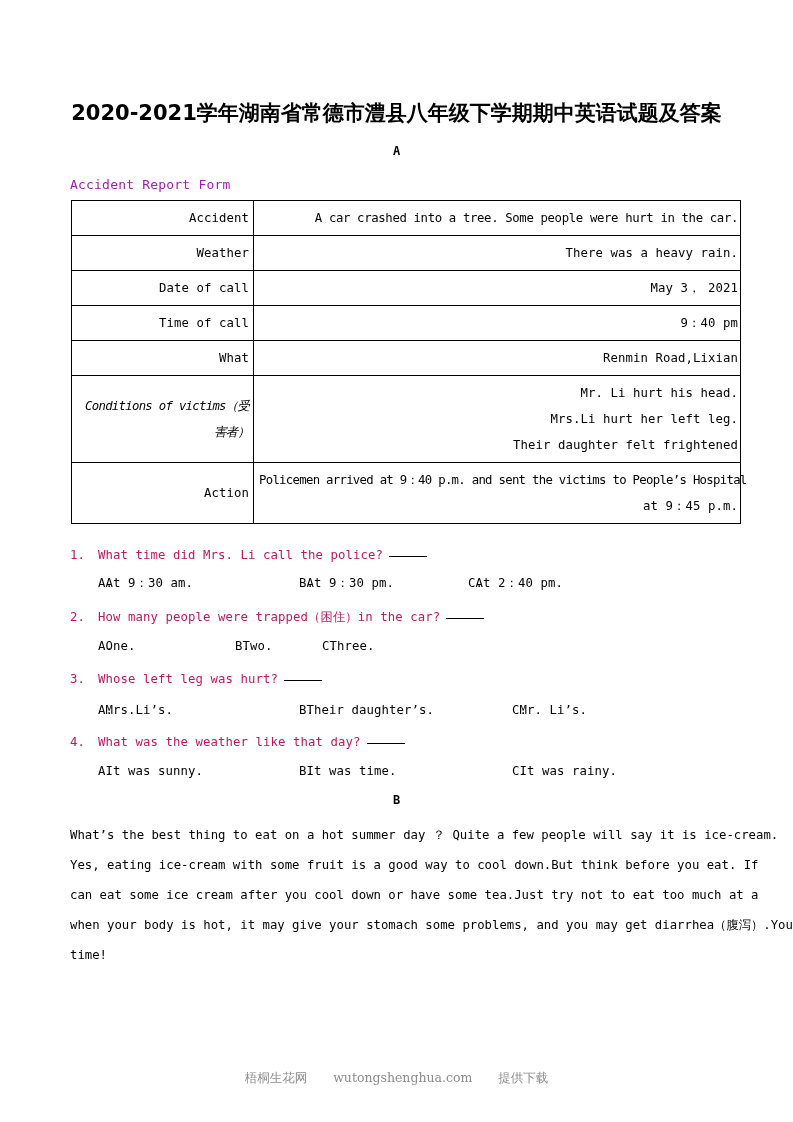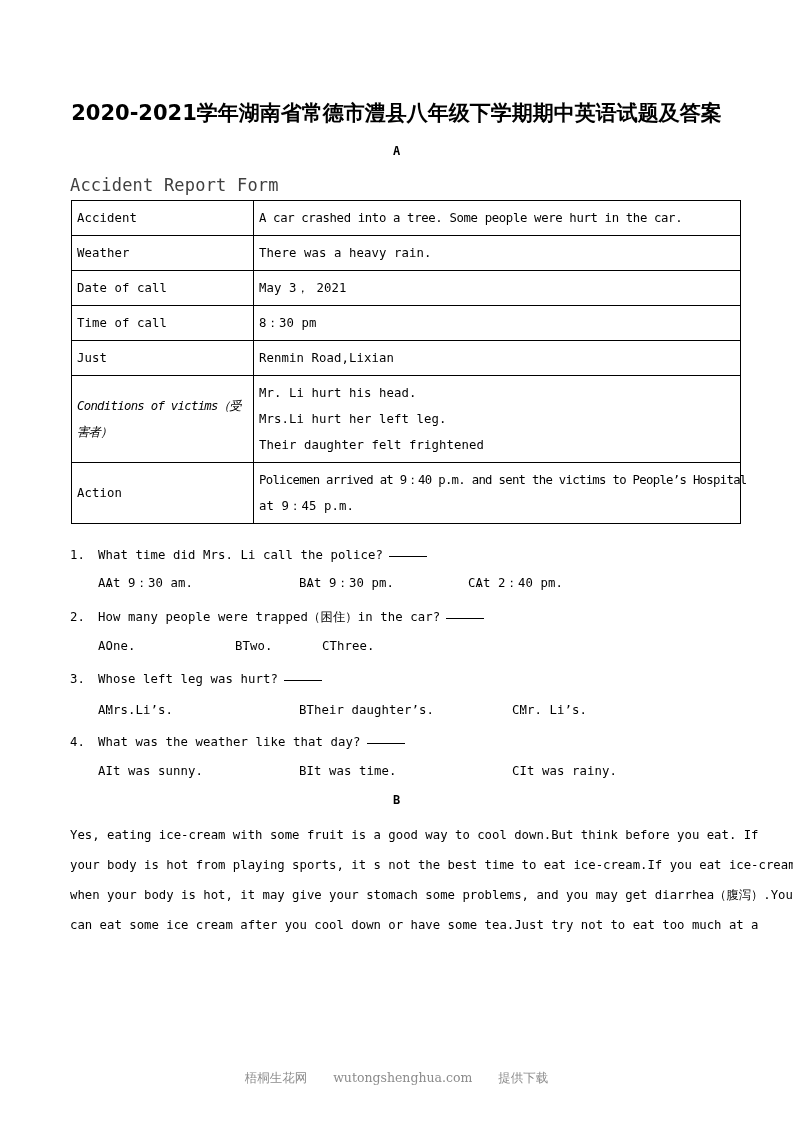"Accident Report Form" .form-label { color: #404040 -> #a21caf; font-size: 17px -> 13px }
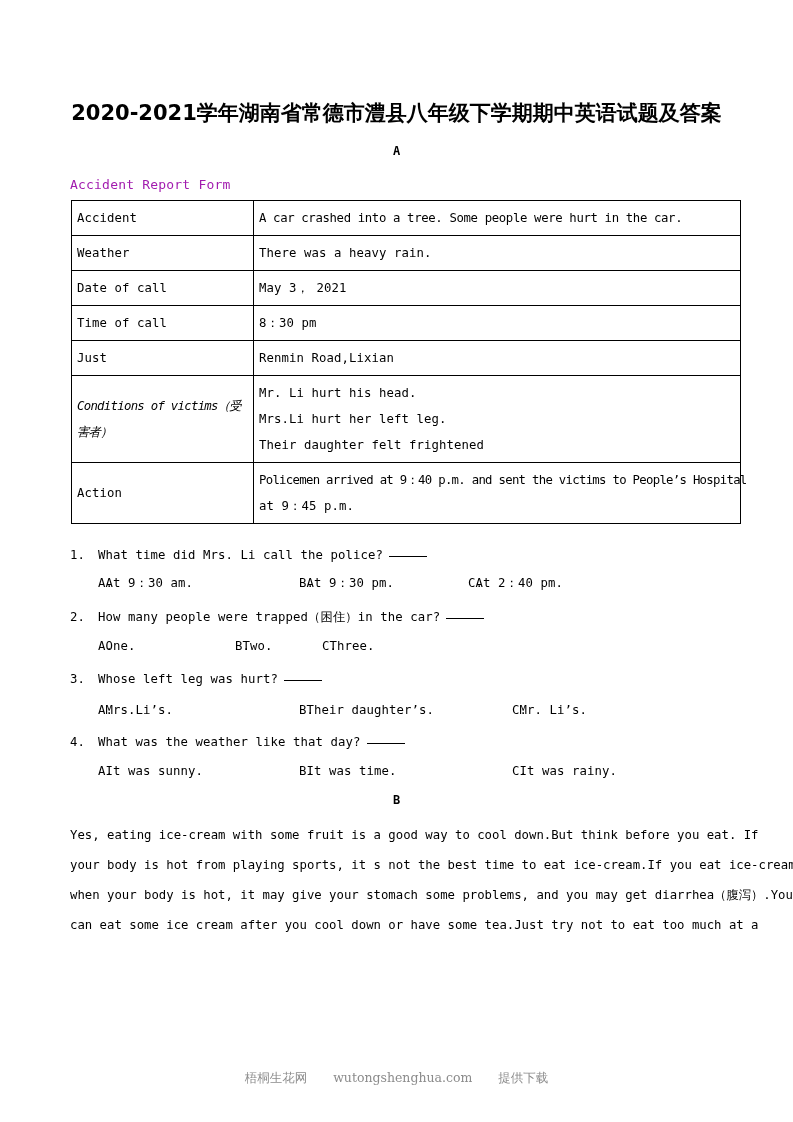"Accident" .report-table .cellline { text-align: none -> right }
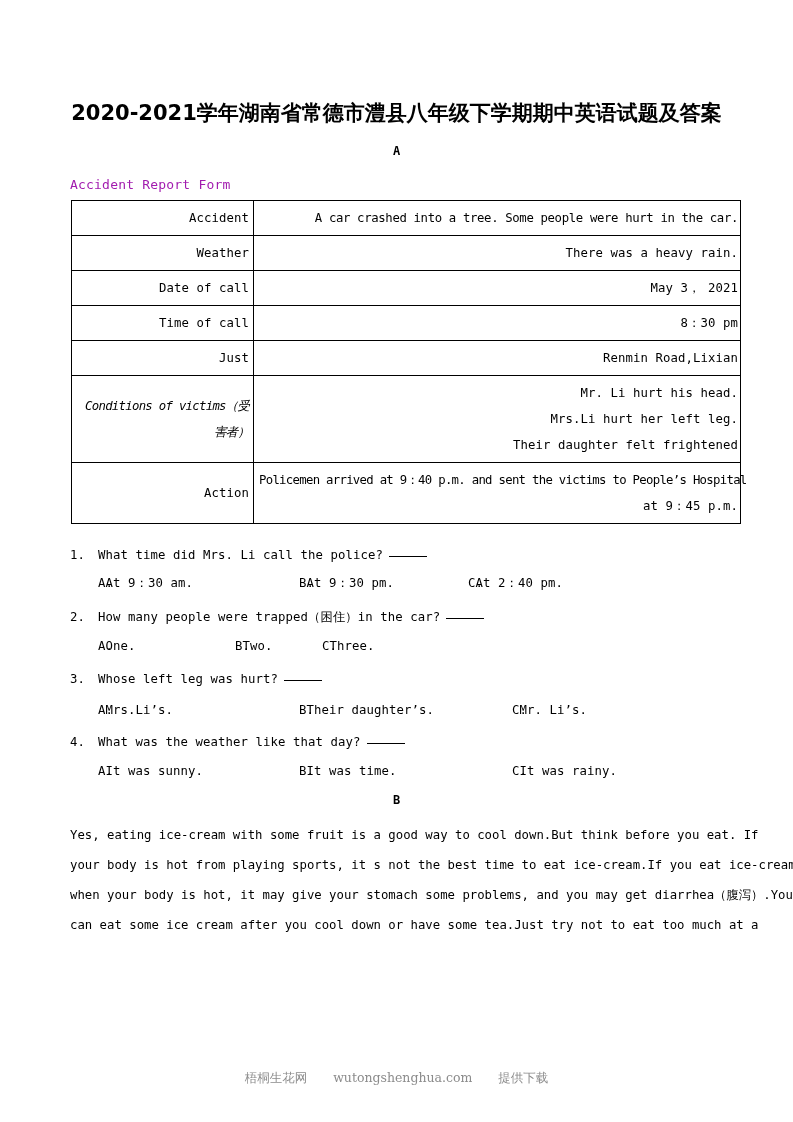"8：30 pm" span.cellline { text: 8：30 -> 9：40 }
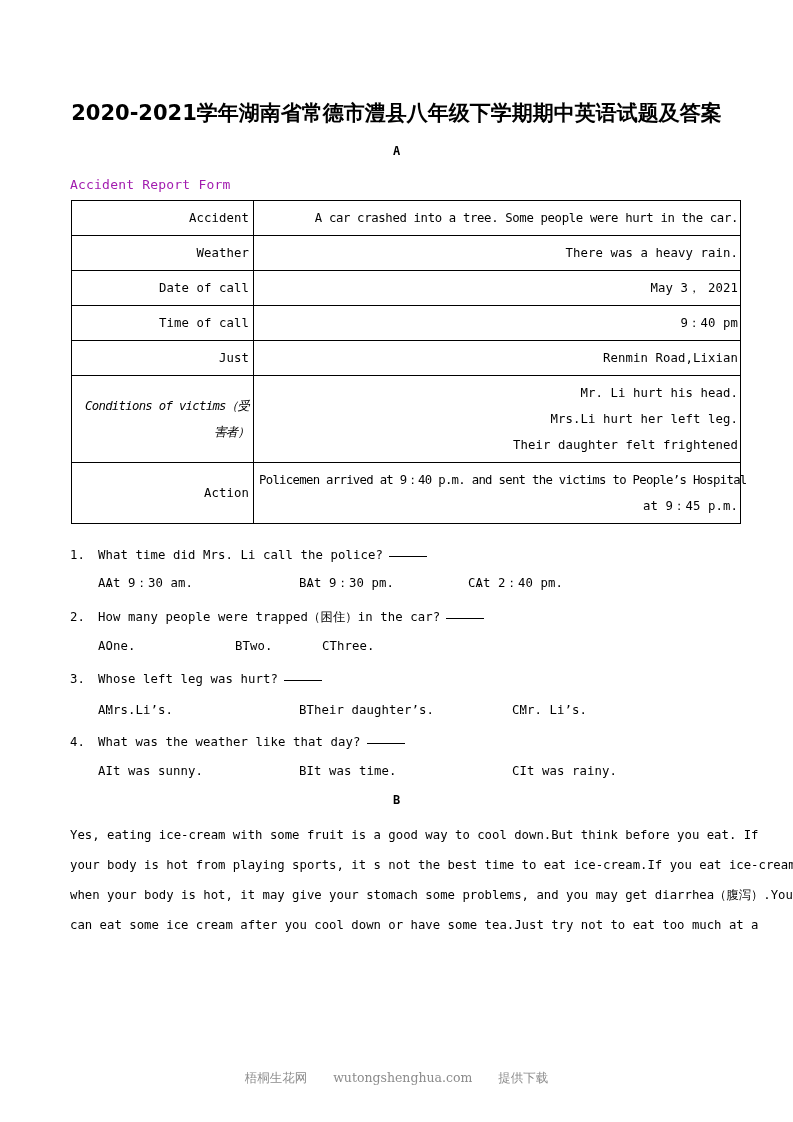"Just" span.cellline { text: Just -> What }
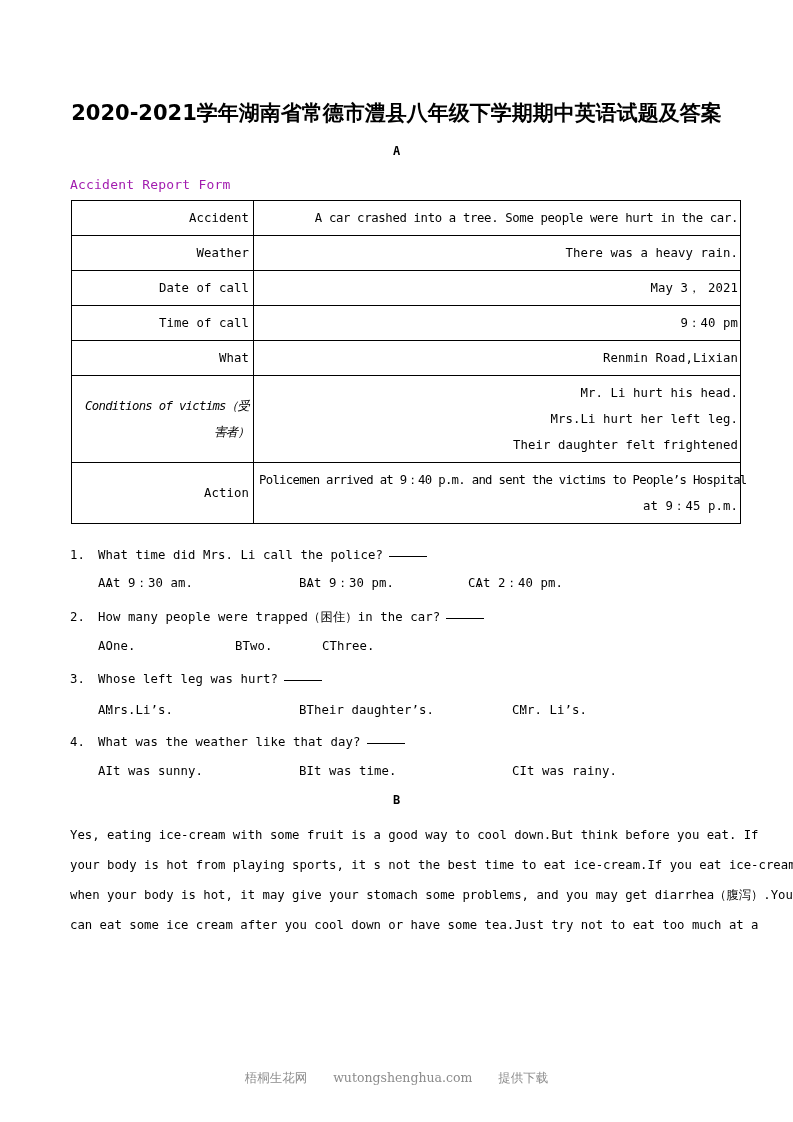"1. What time did Mrs." .question { color: #000000 -> #be185d }
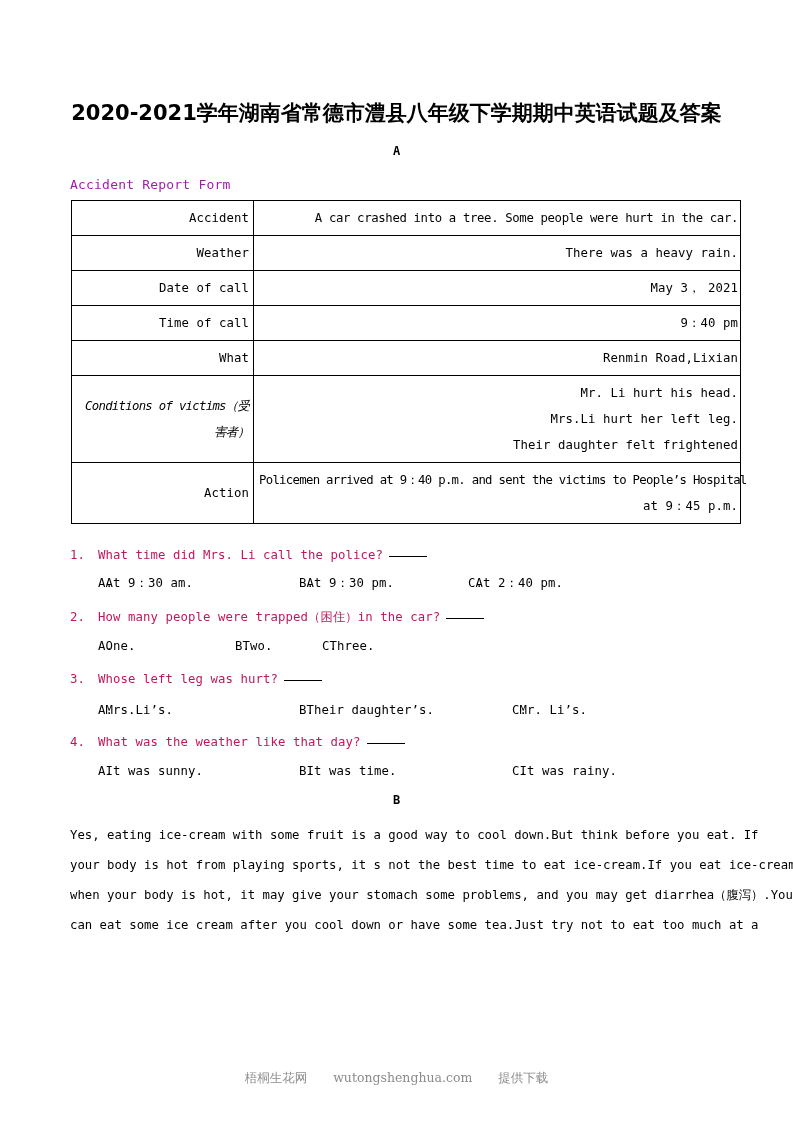"What’s the best thing to" span.pline { html: none -> <span>What’s the best thing to eat on a hot summer day ？ Quite a few people will say it is ice-cream.</span> }
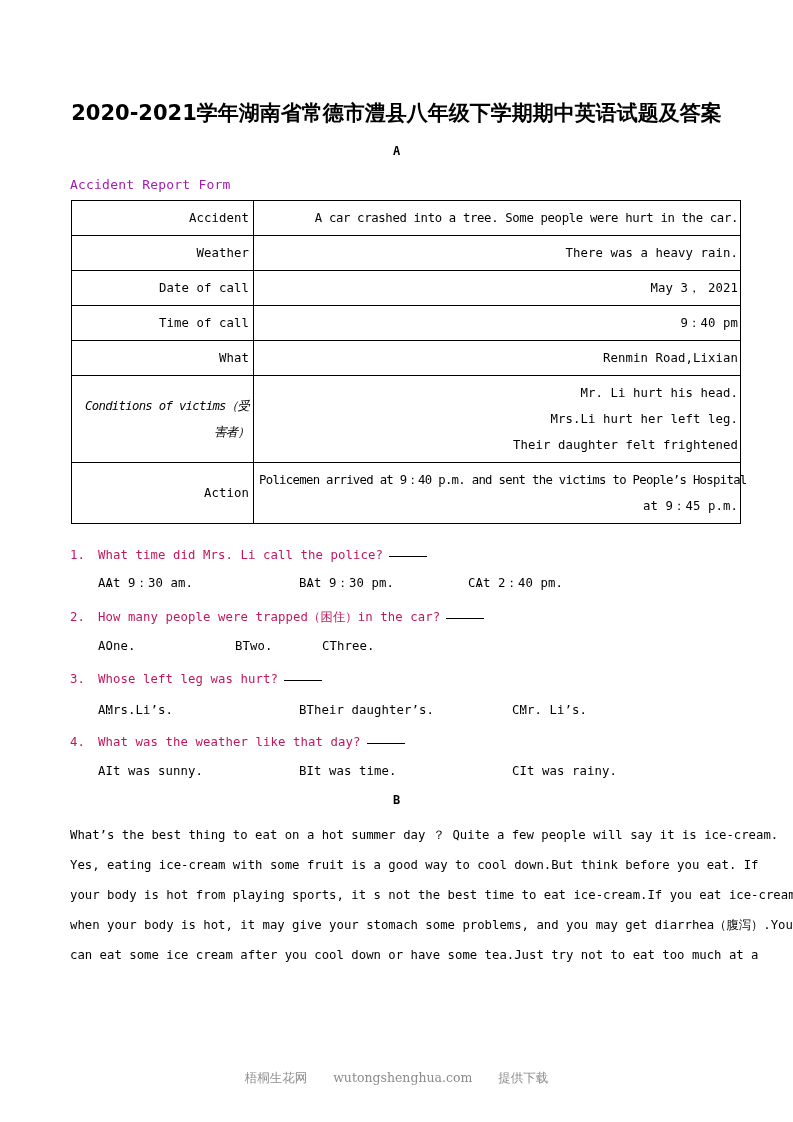"your body is hot from" span.pline { html: <span>your body is hot from playing sports, it s not the best time to eat ice-cream.If you eat ice-cream</span> -> none }
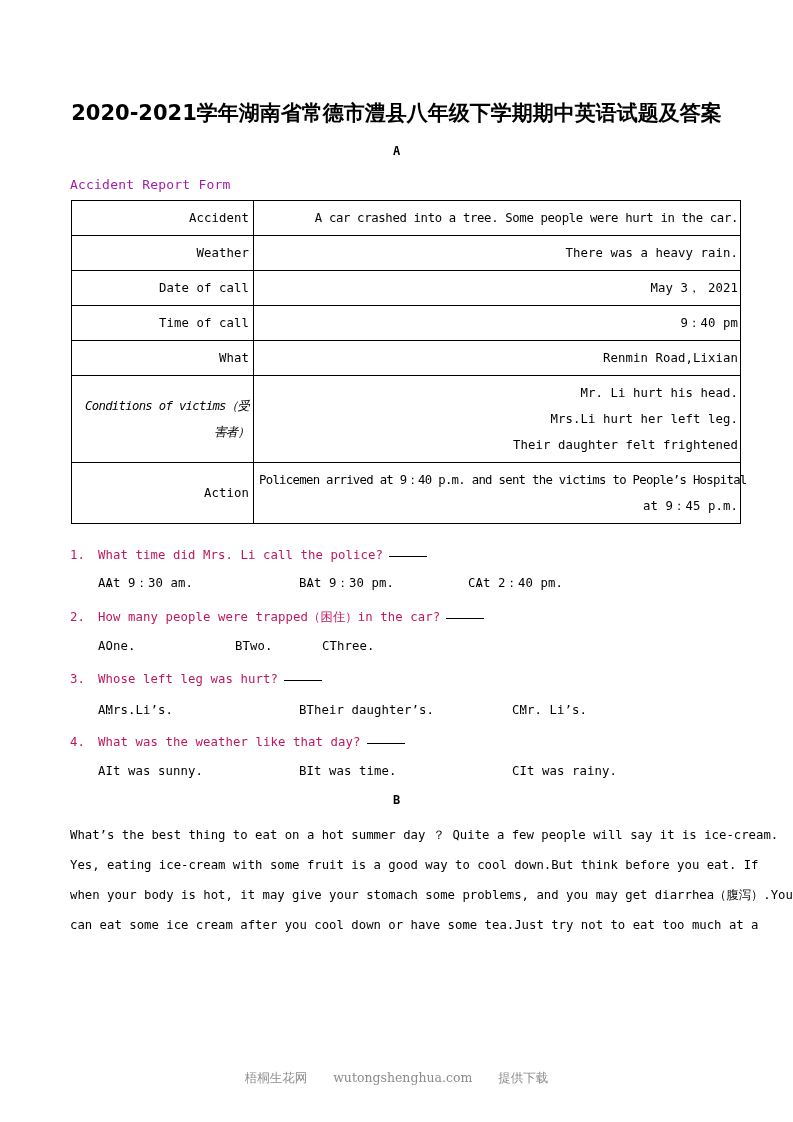"when your body is hot," span.pline { order: before "can eat some ice cream" -> after "can eat some ice cream" }
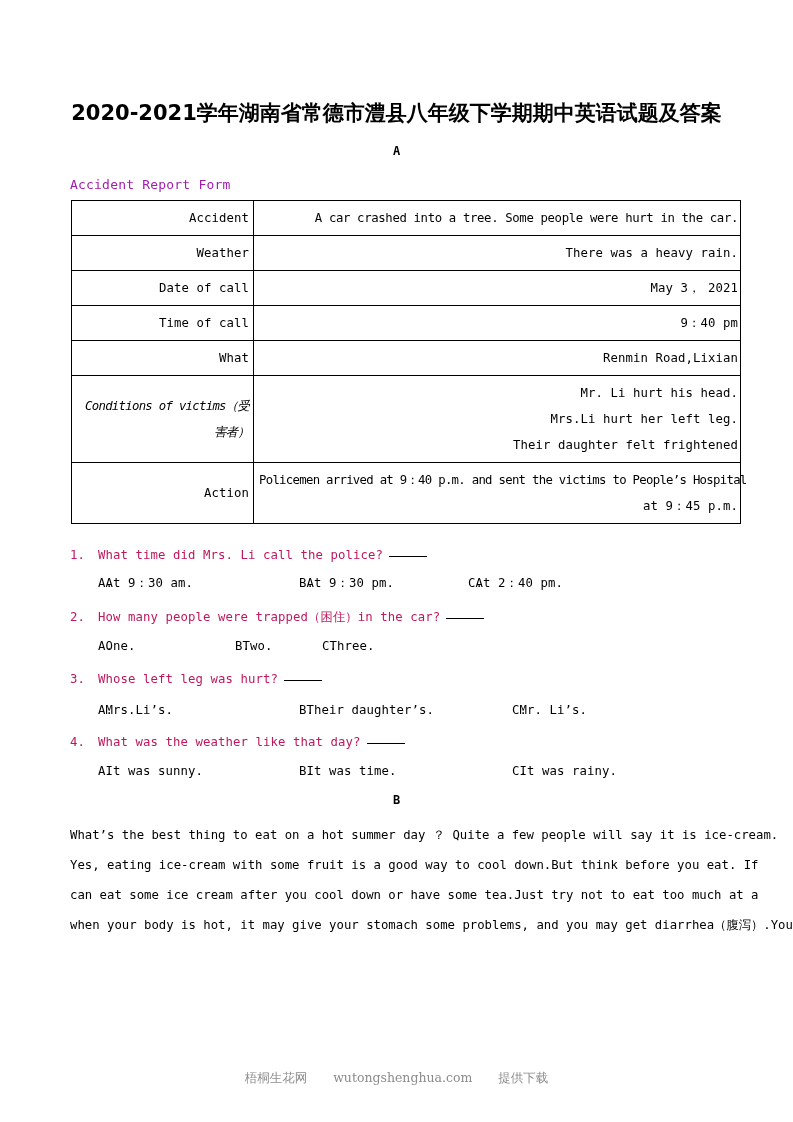"time!" span.pline { html: none -> <span>time!</span> }
